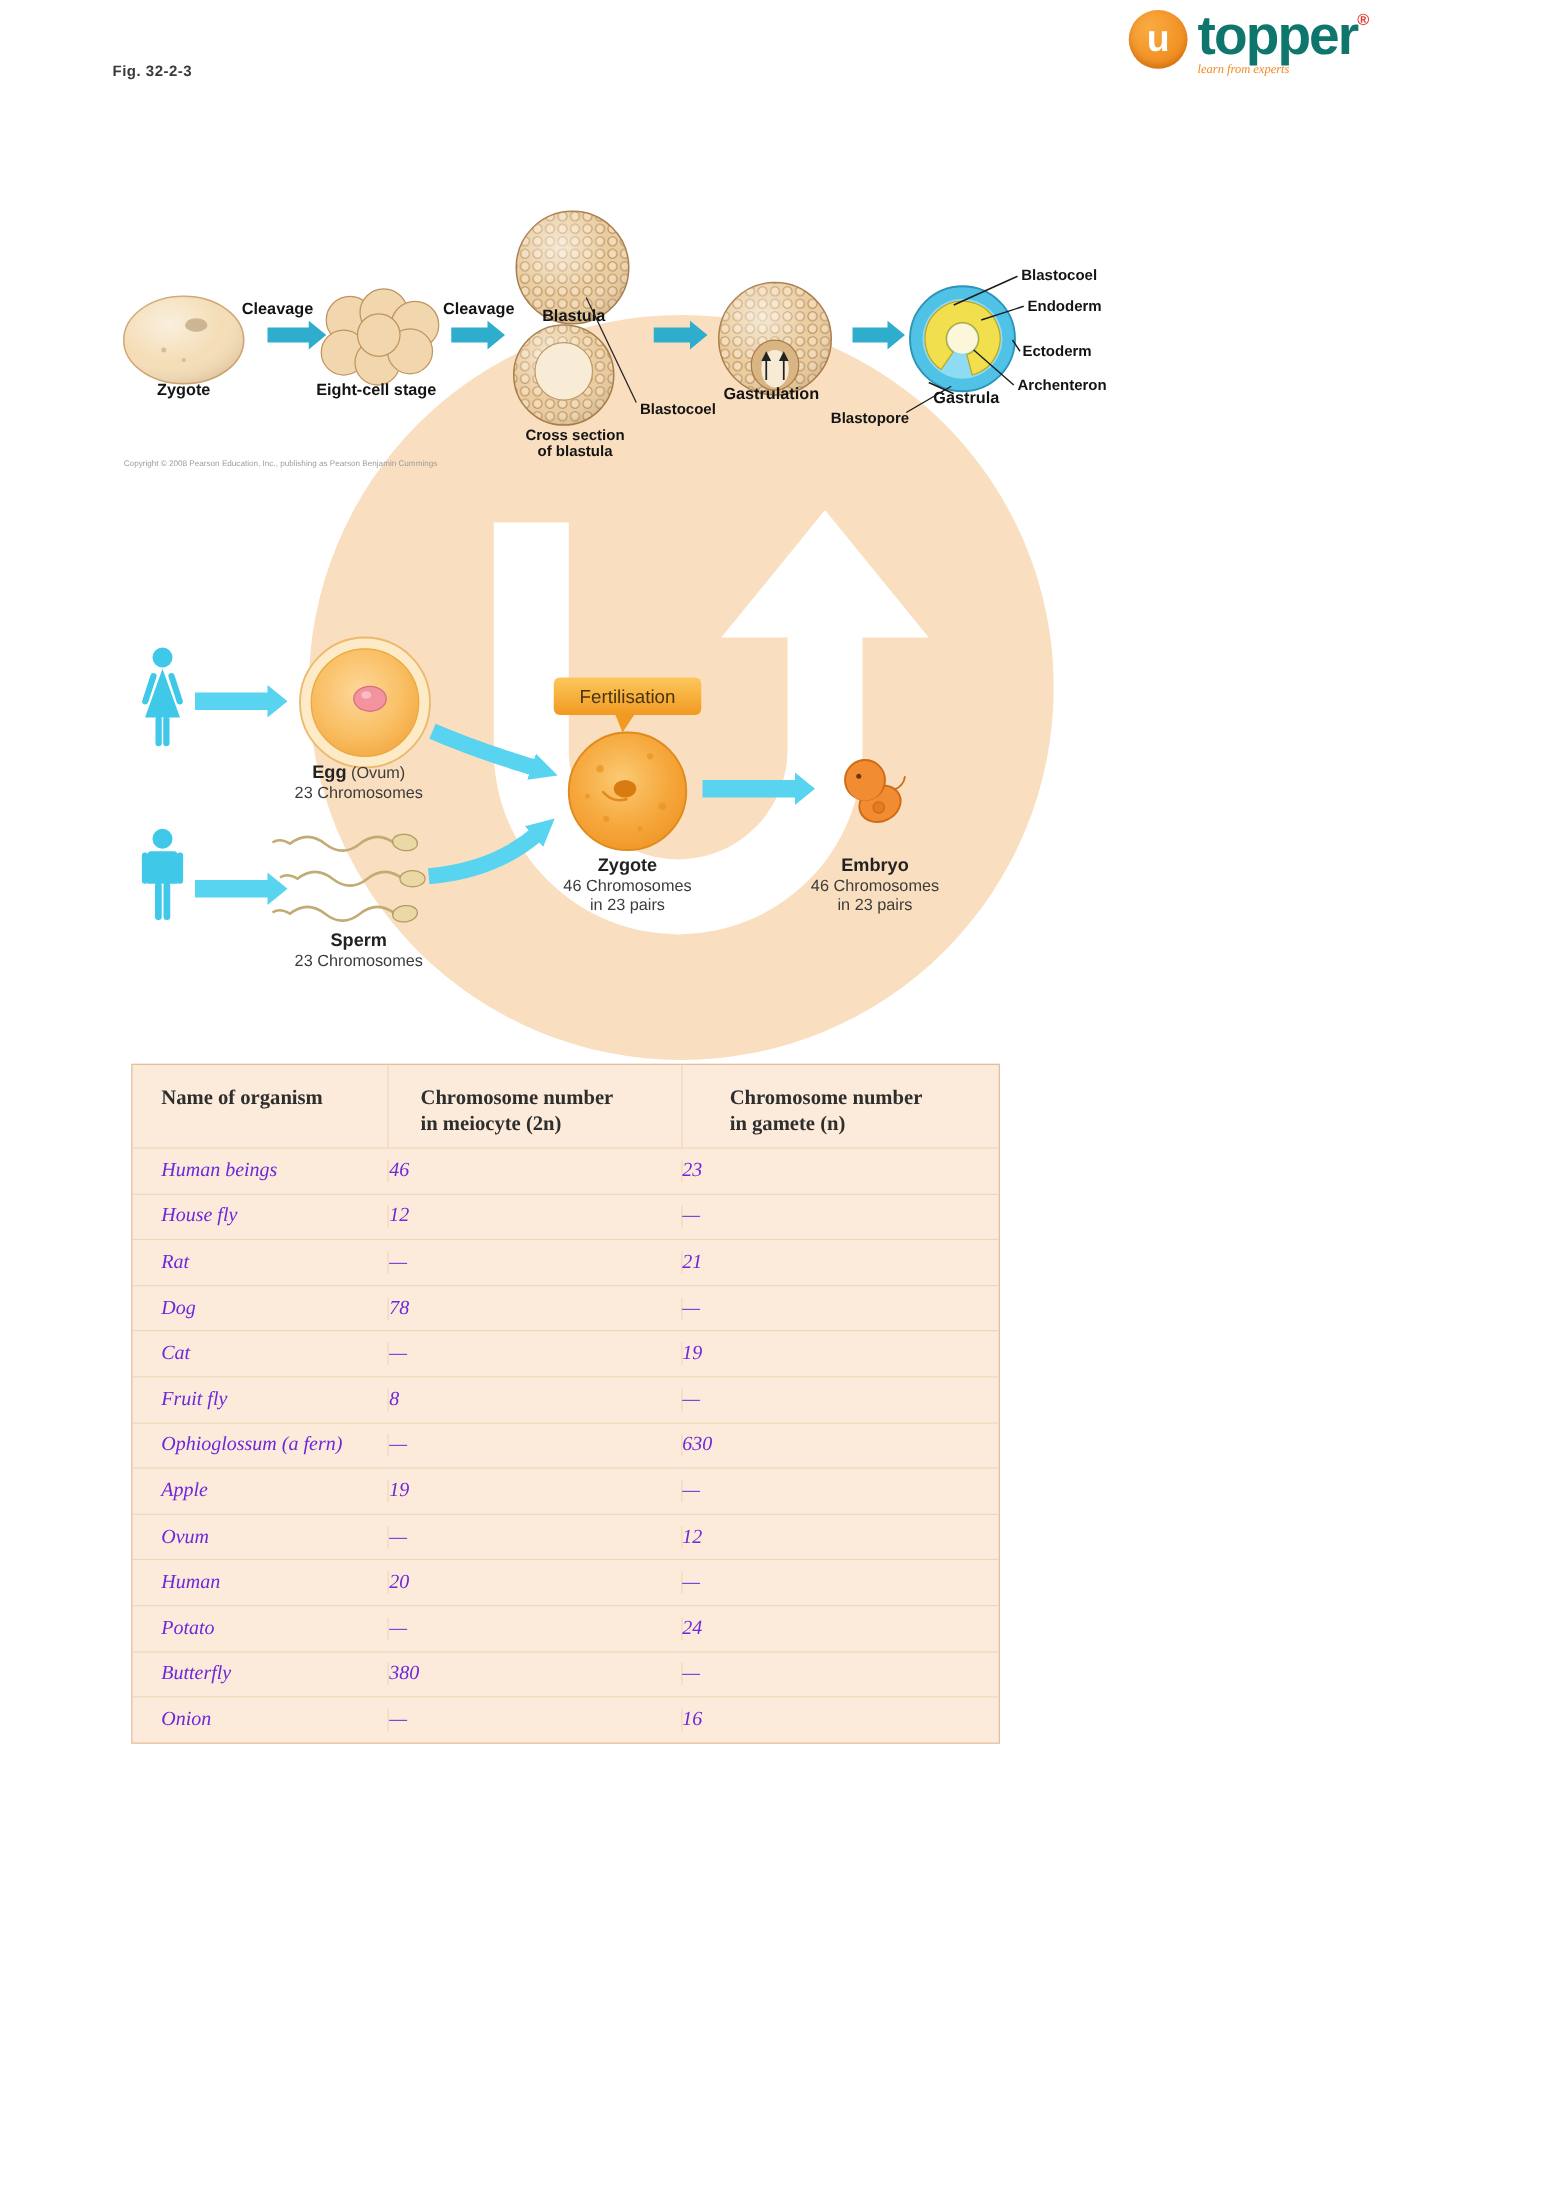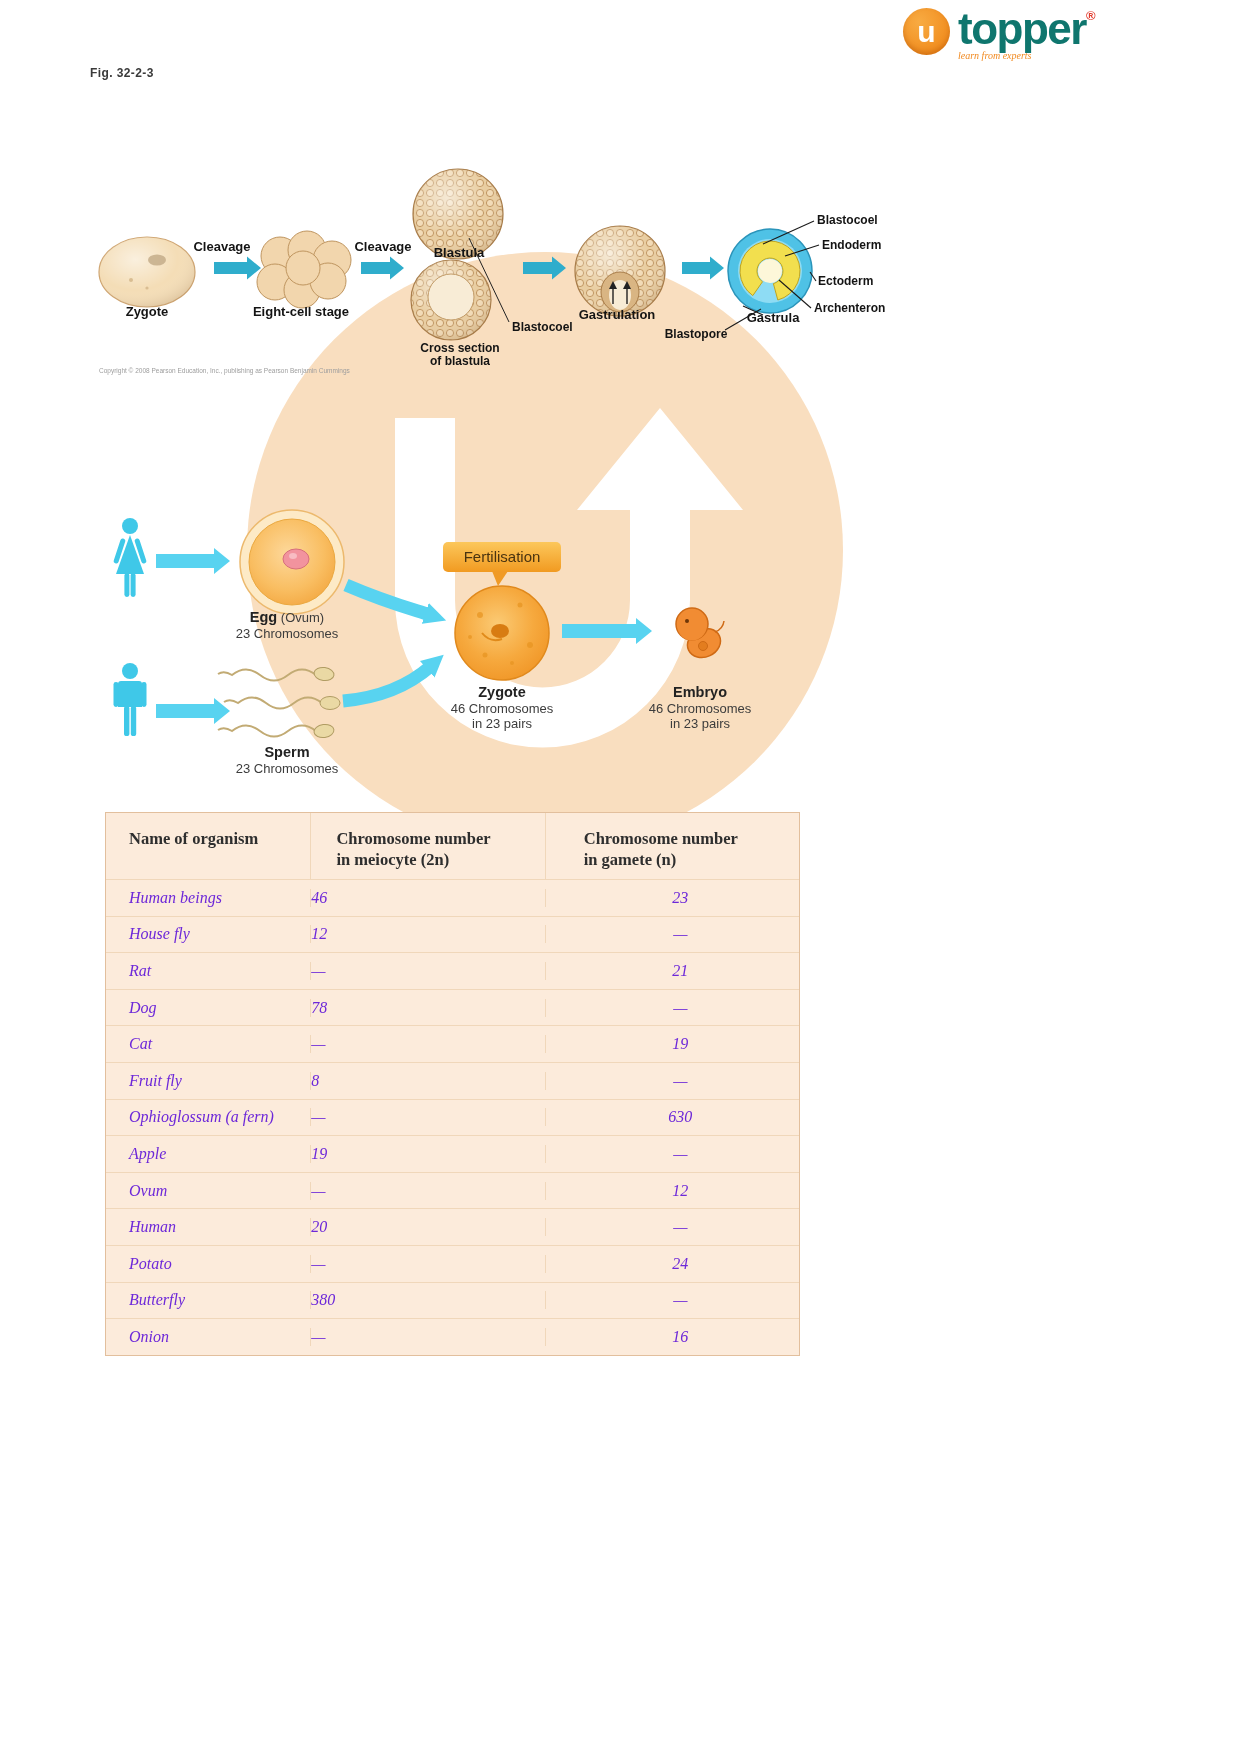"Fig. 32-2-3" .fig-label { top: 66px -> 50px }
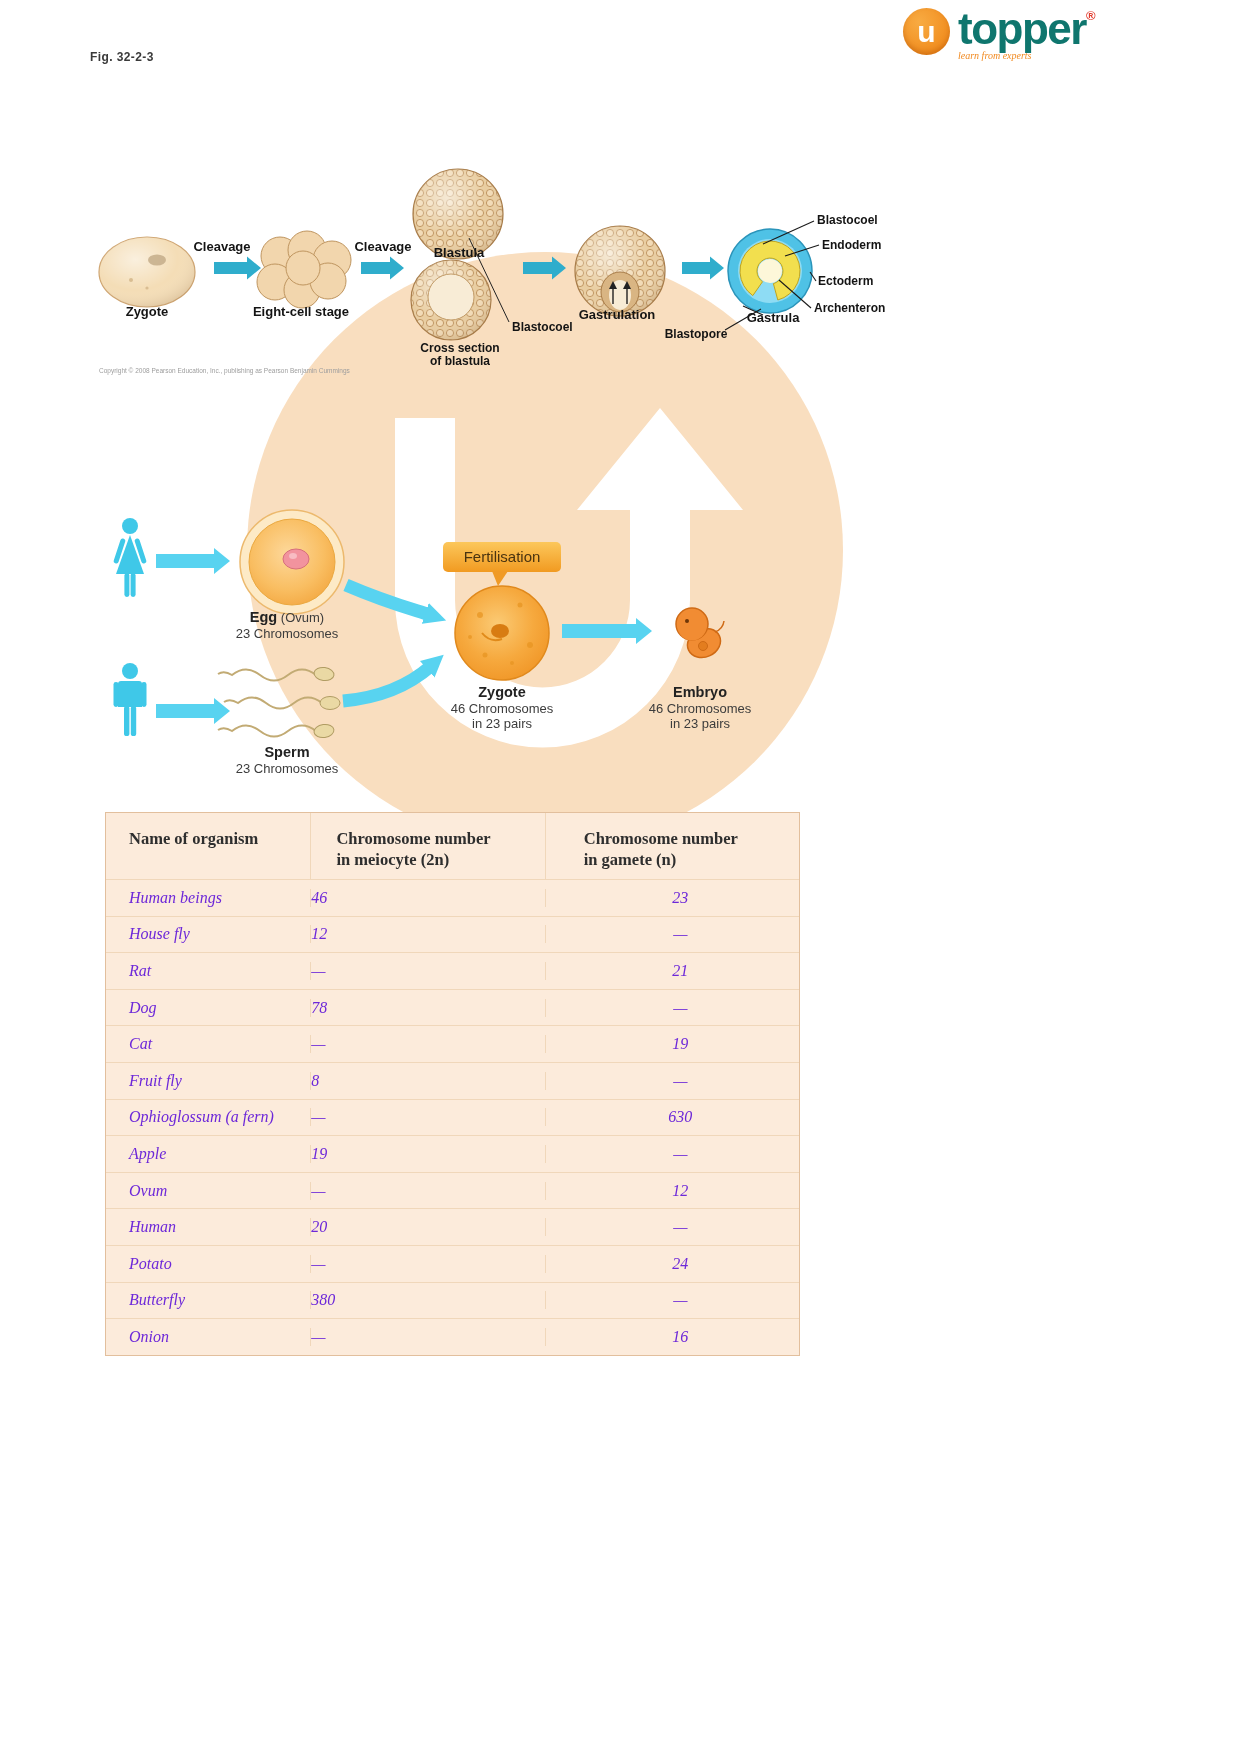"Name of organism" .ctable { top: 812px -> 851px }
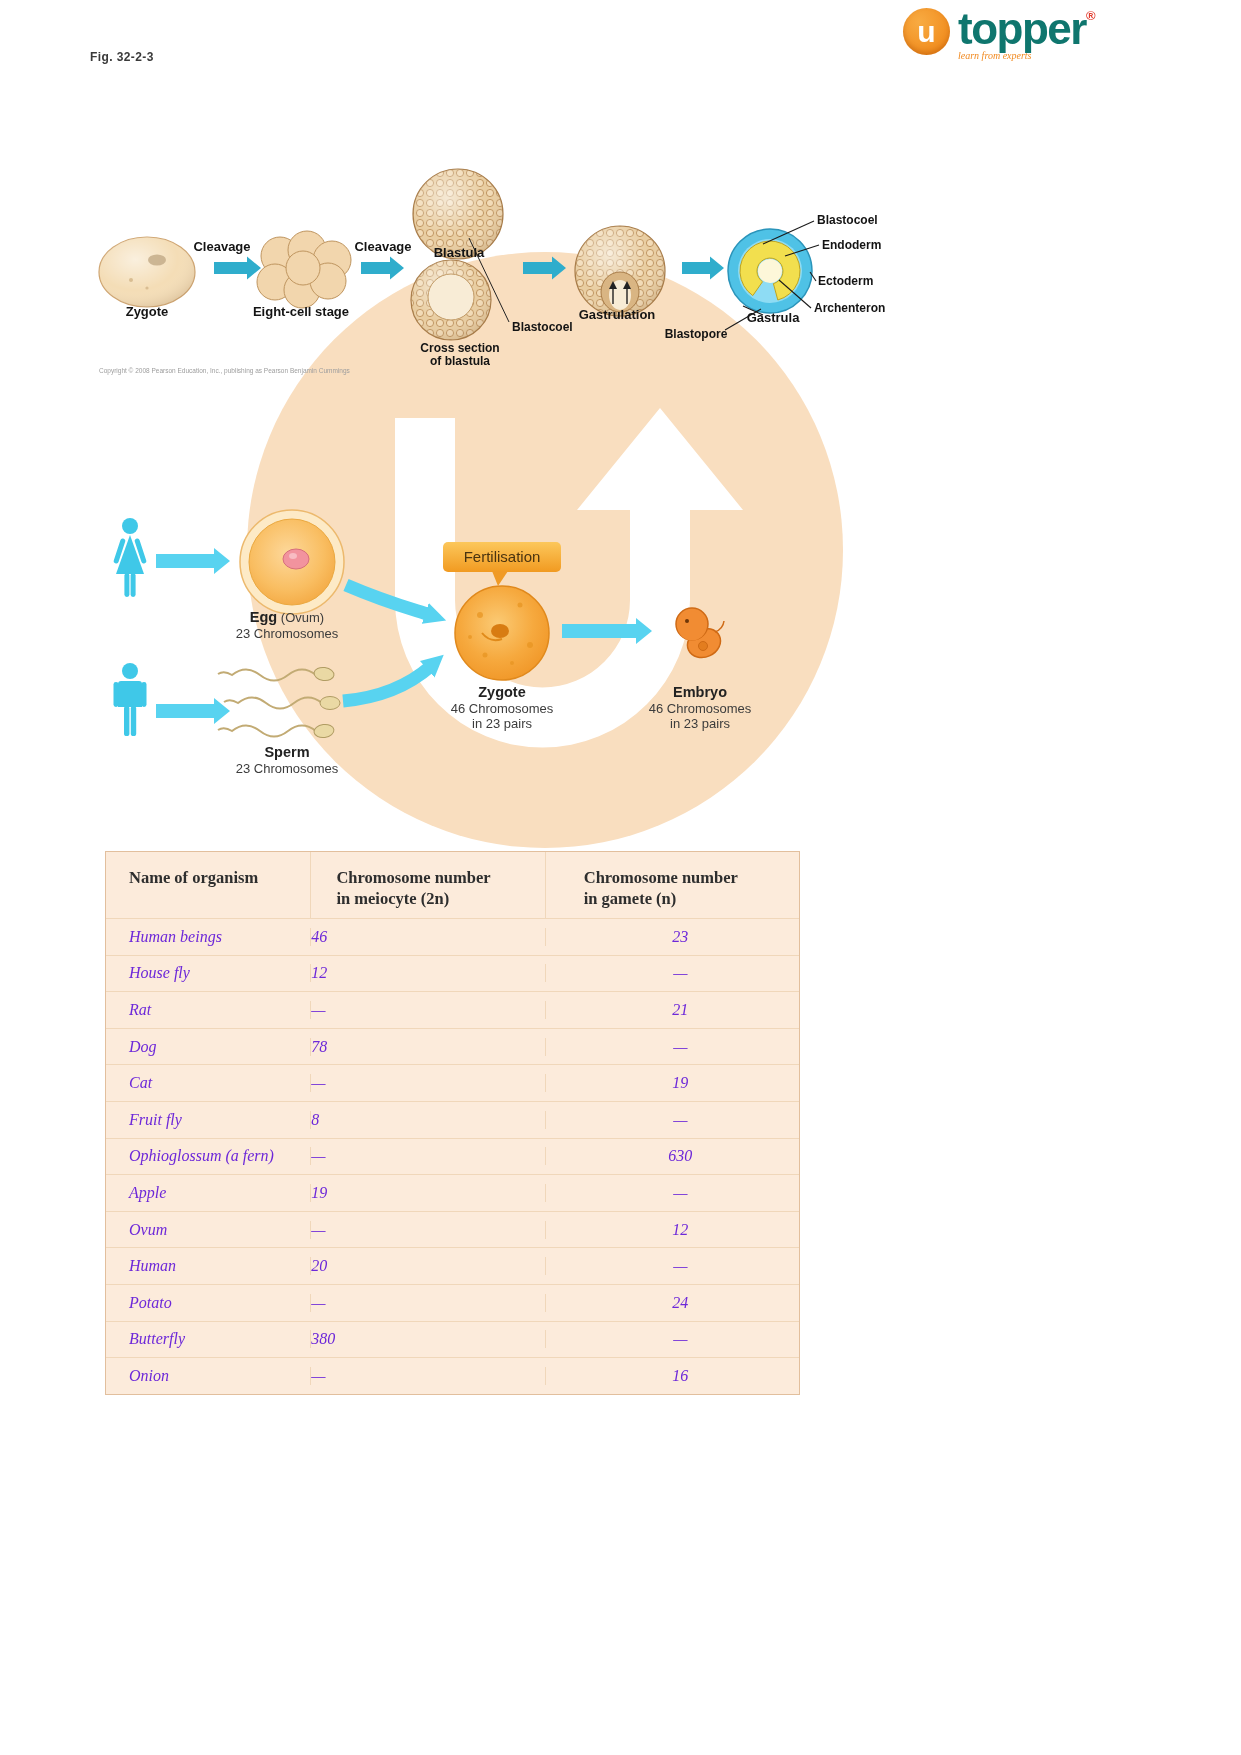"23" .t-row .w3 { padding-left: 40px -> none; text-align: center -> none }
